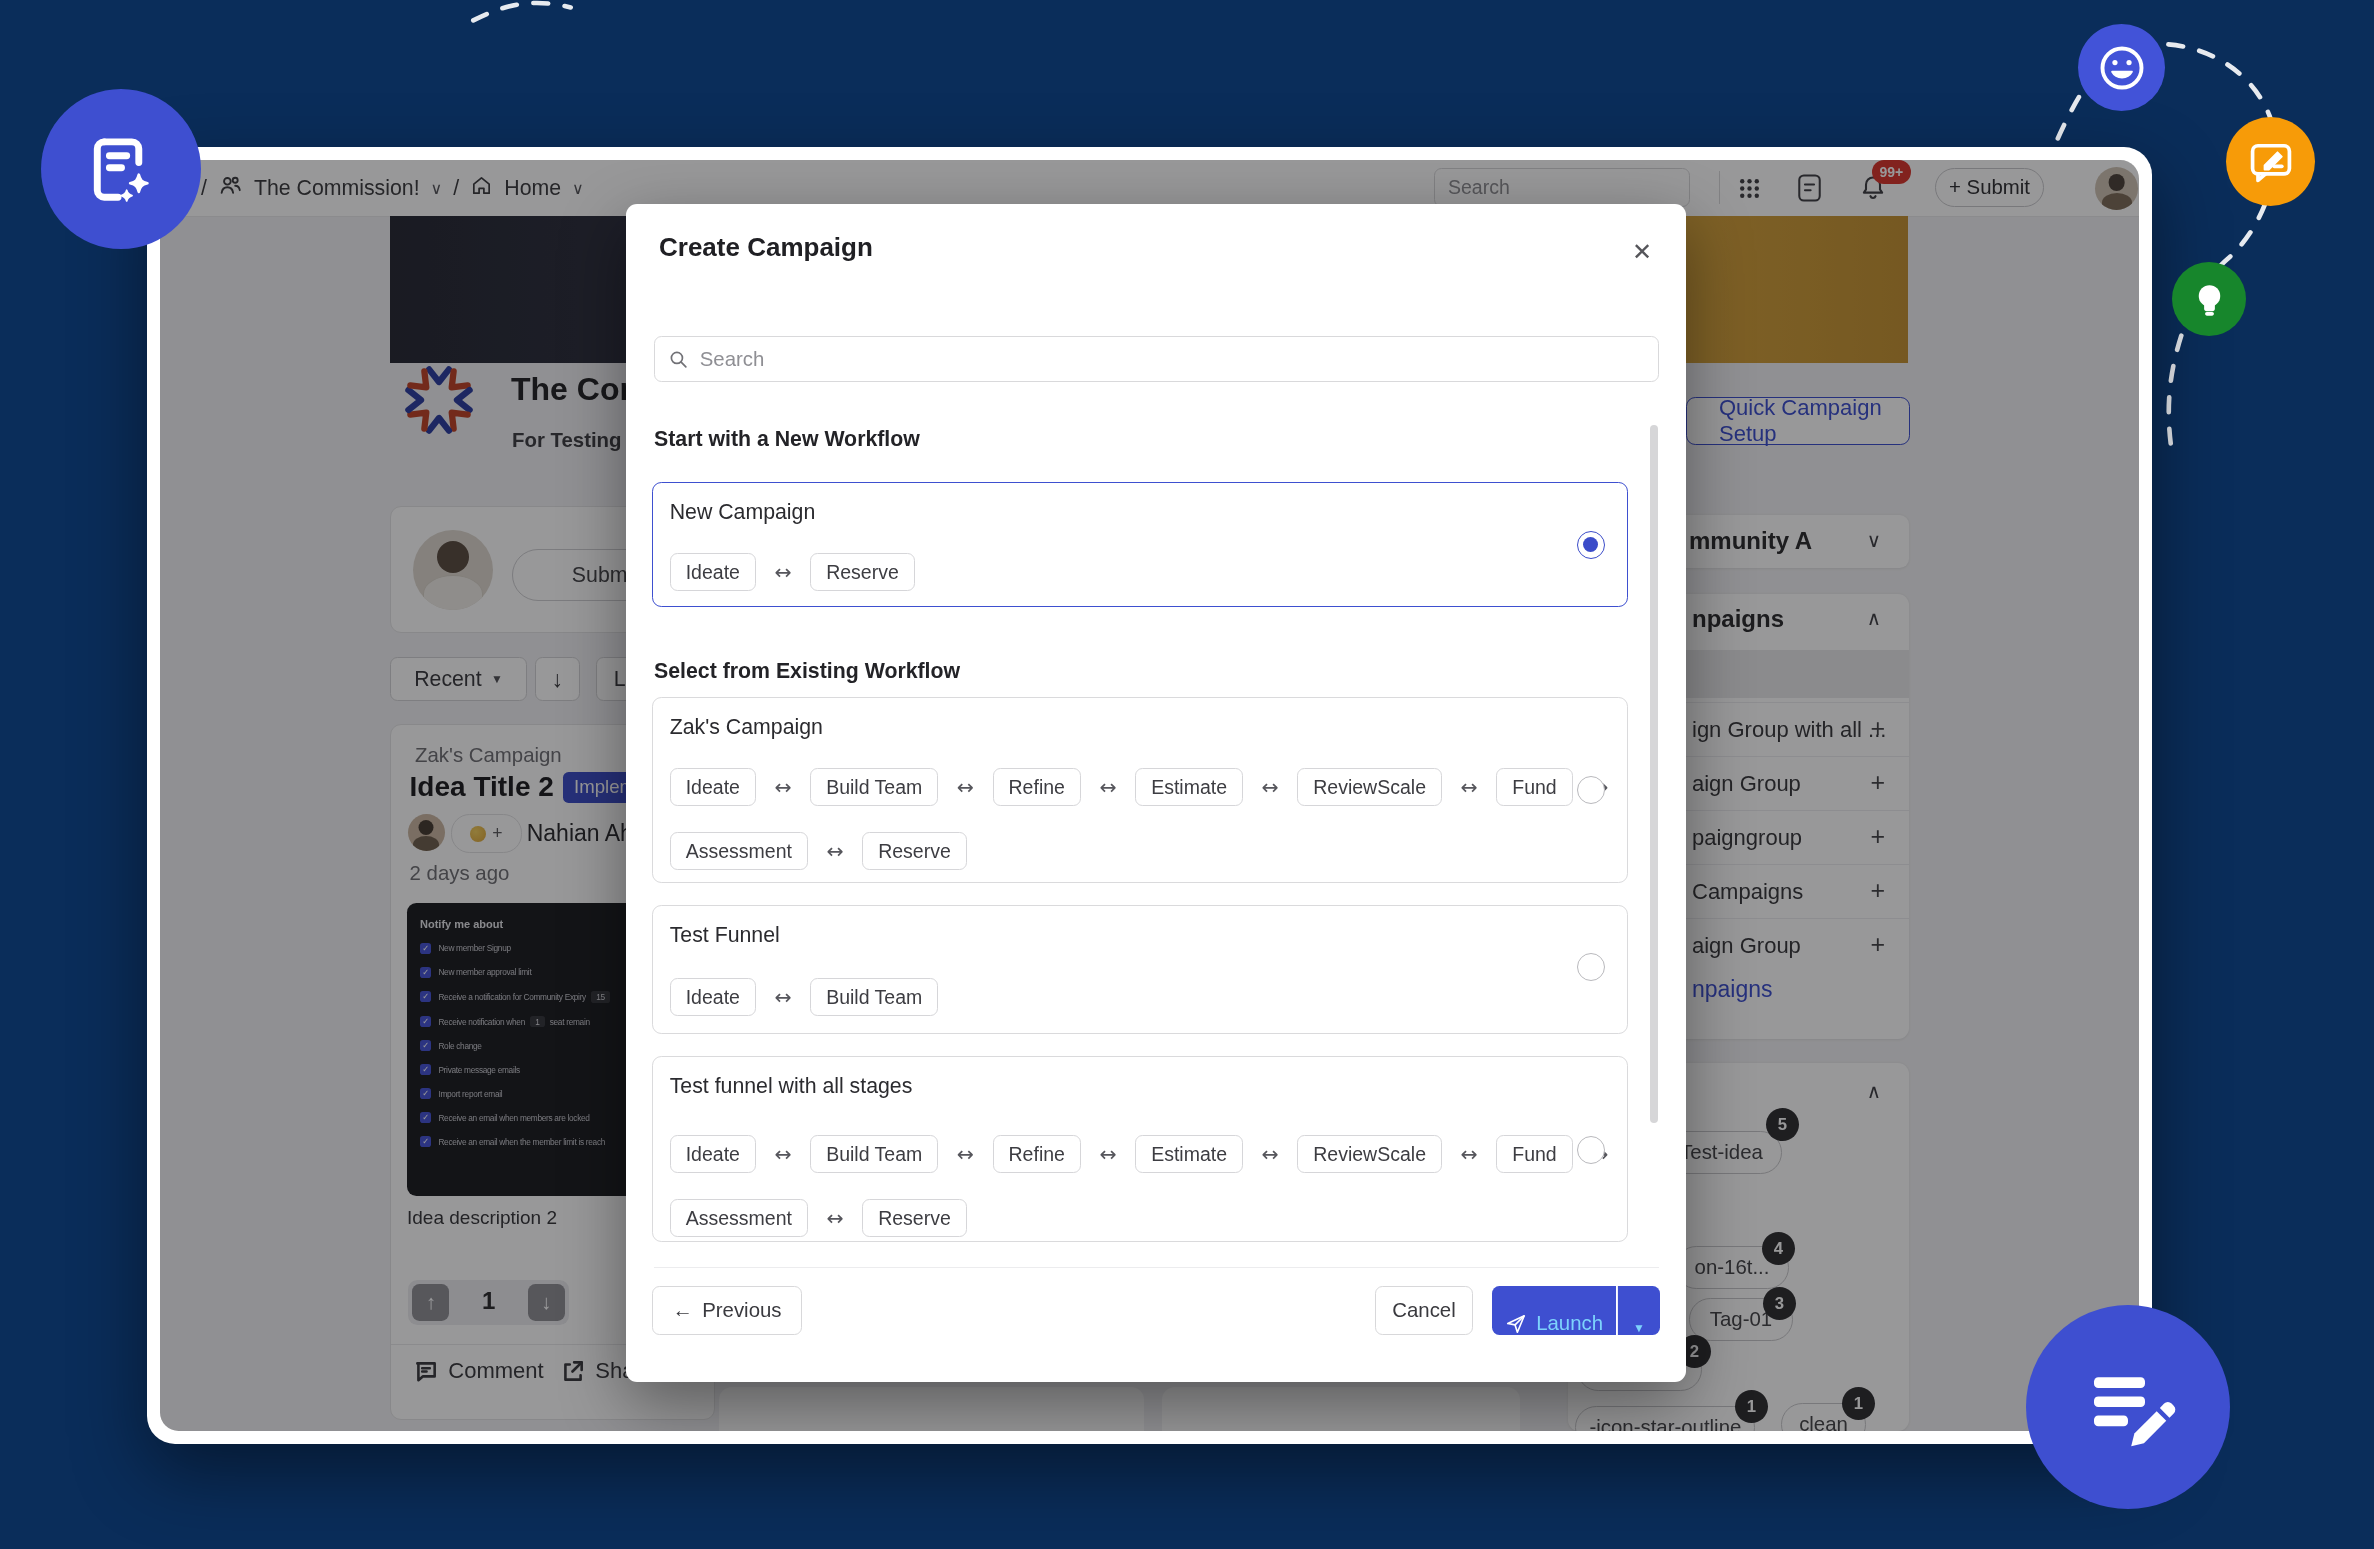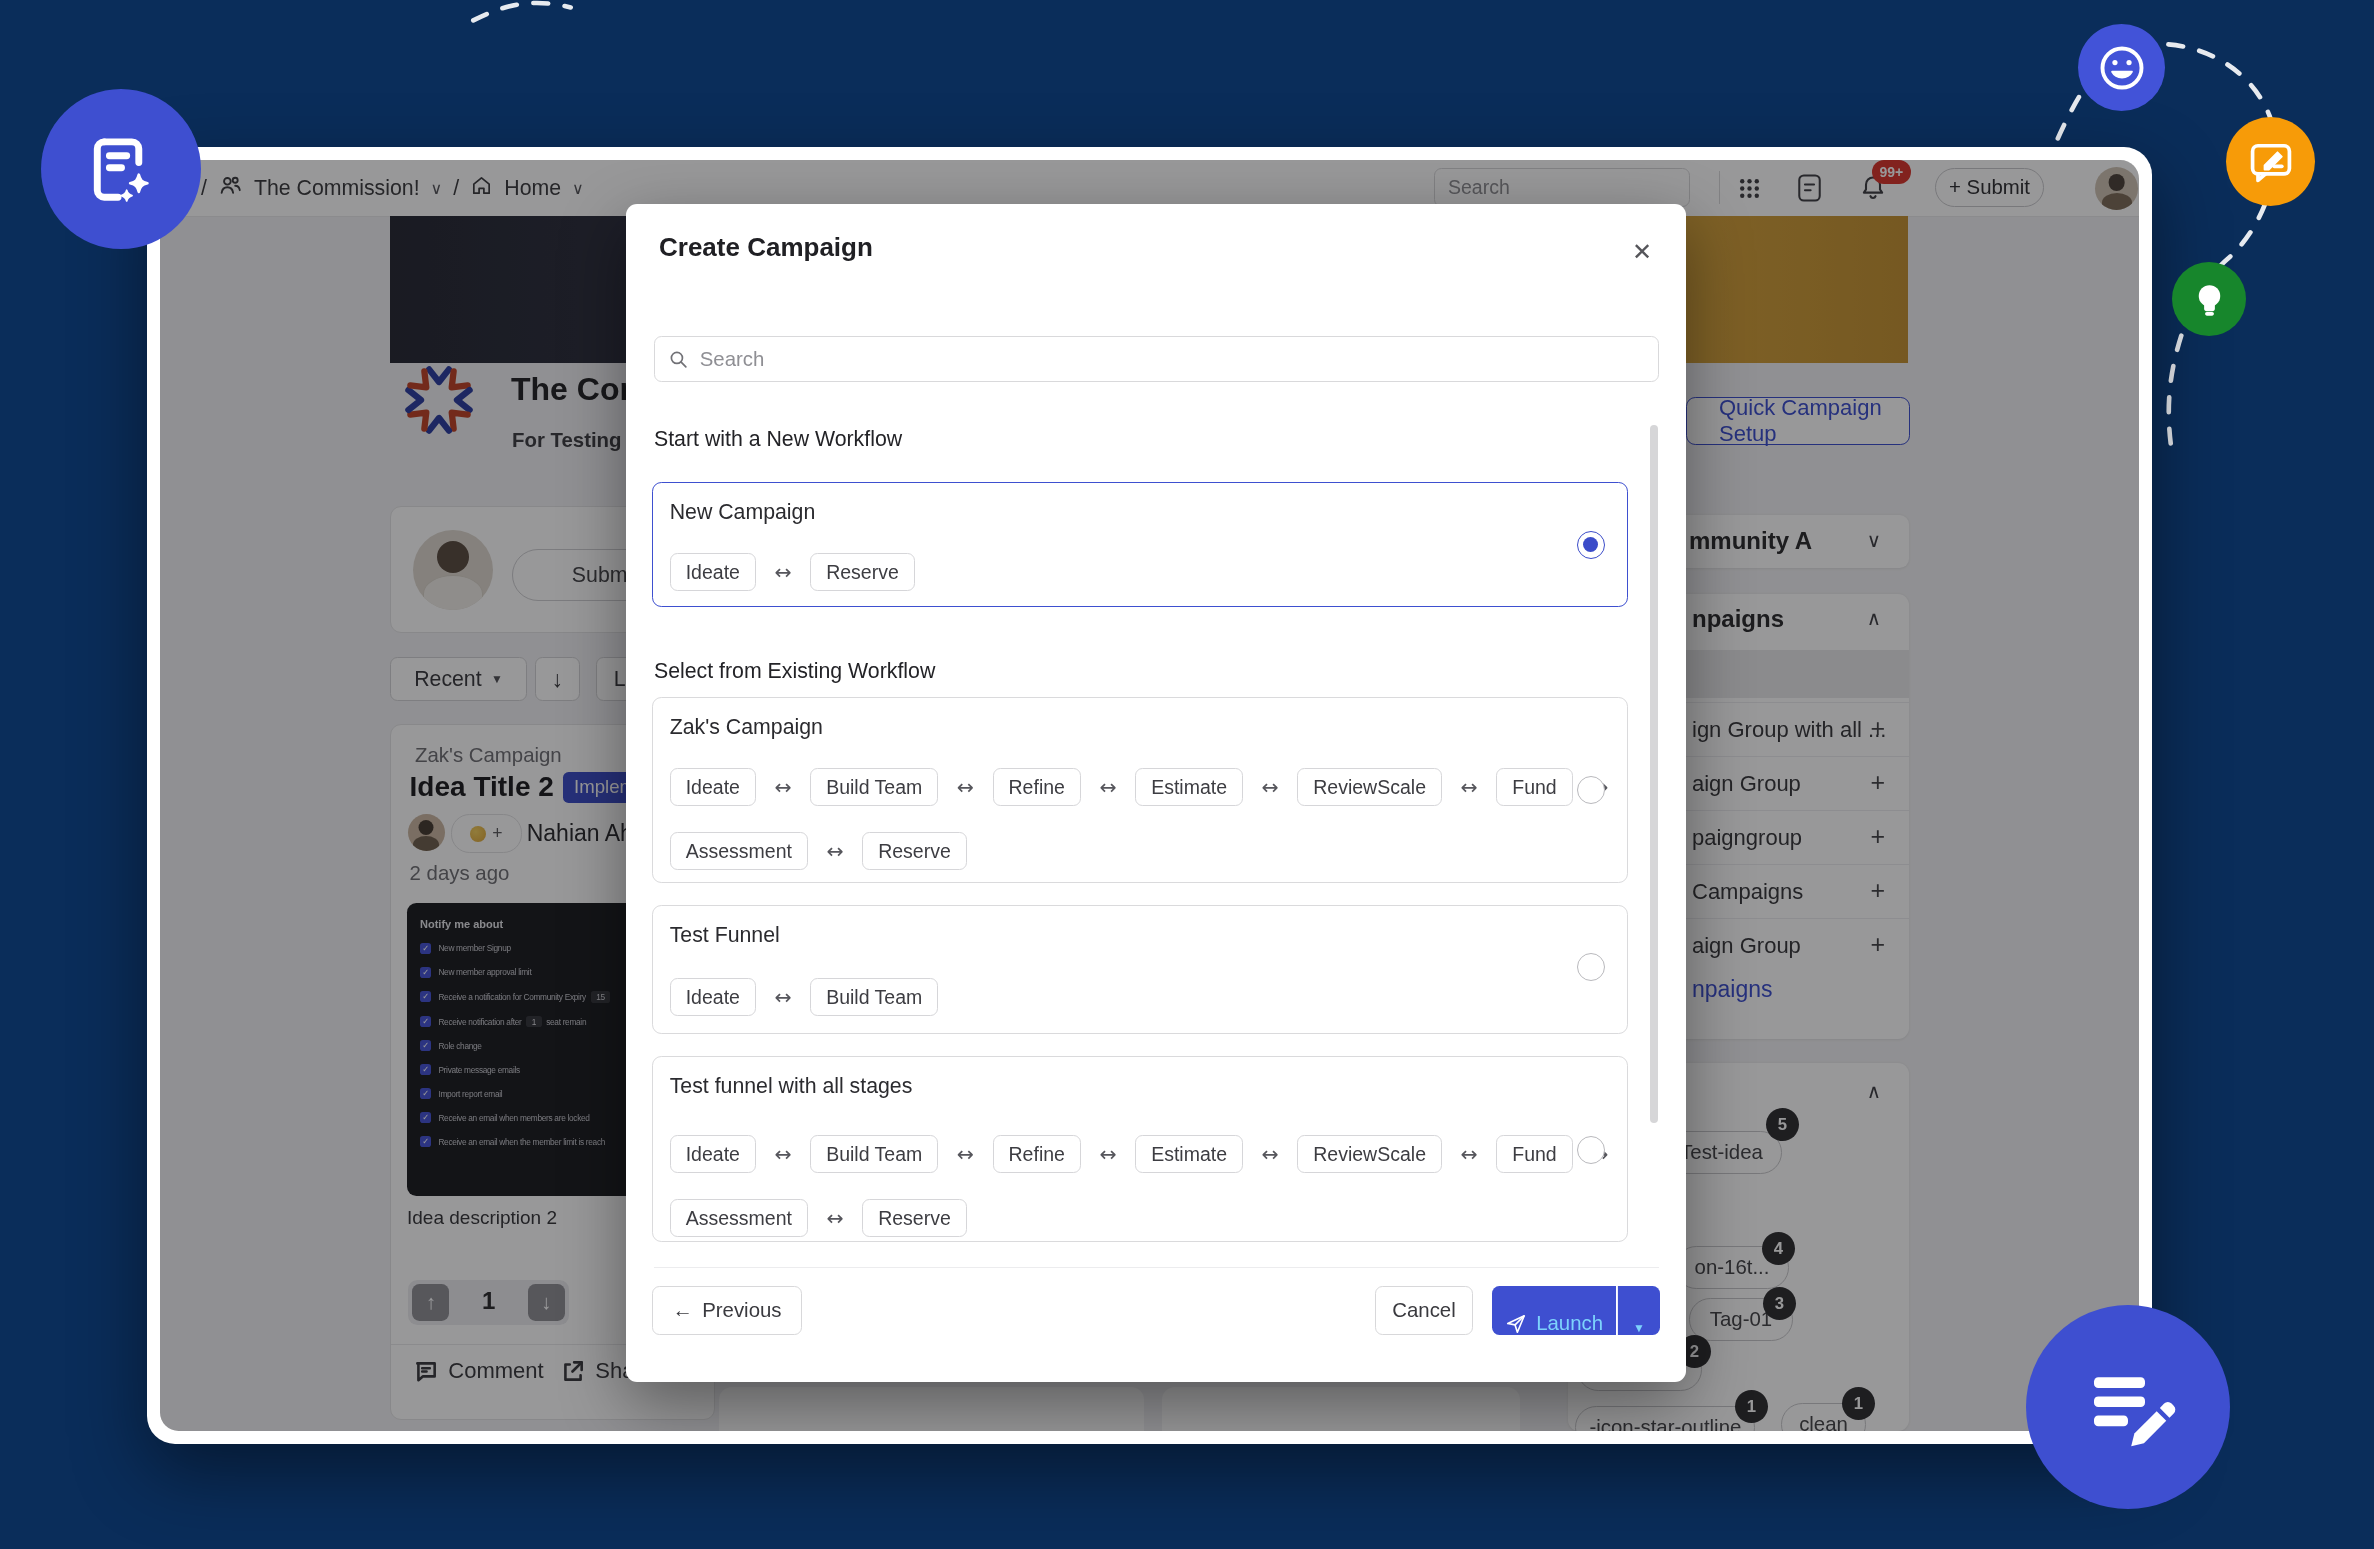"Start with a New Workflow" .shead { font-weight: normal -> bold }
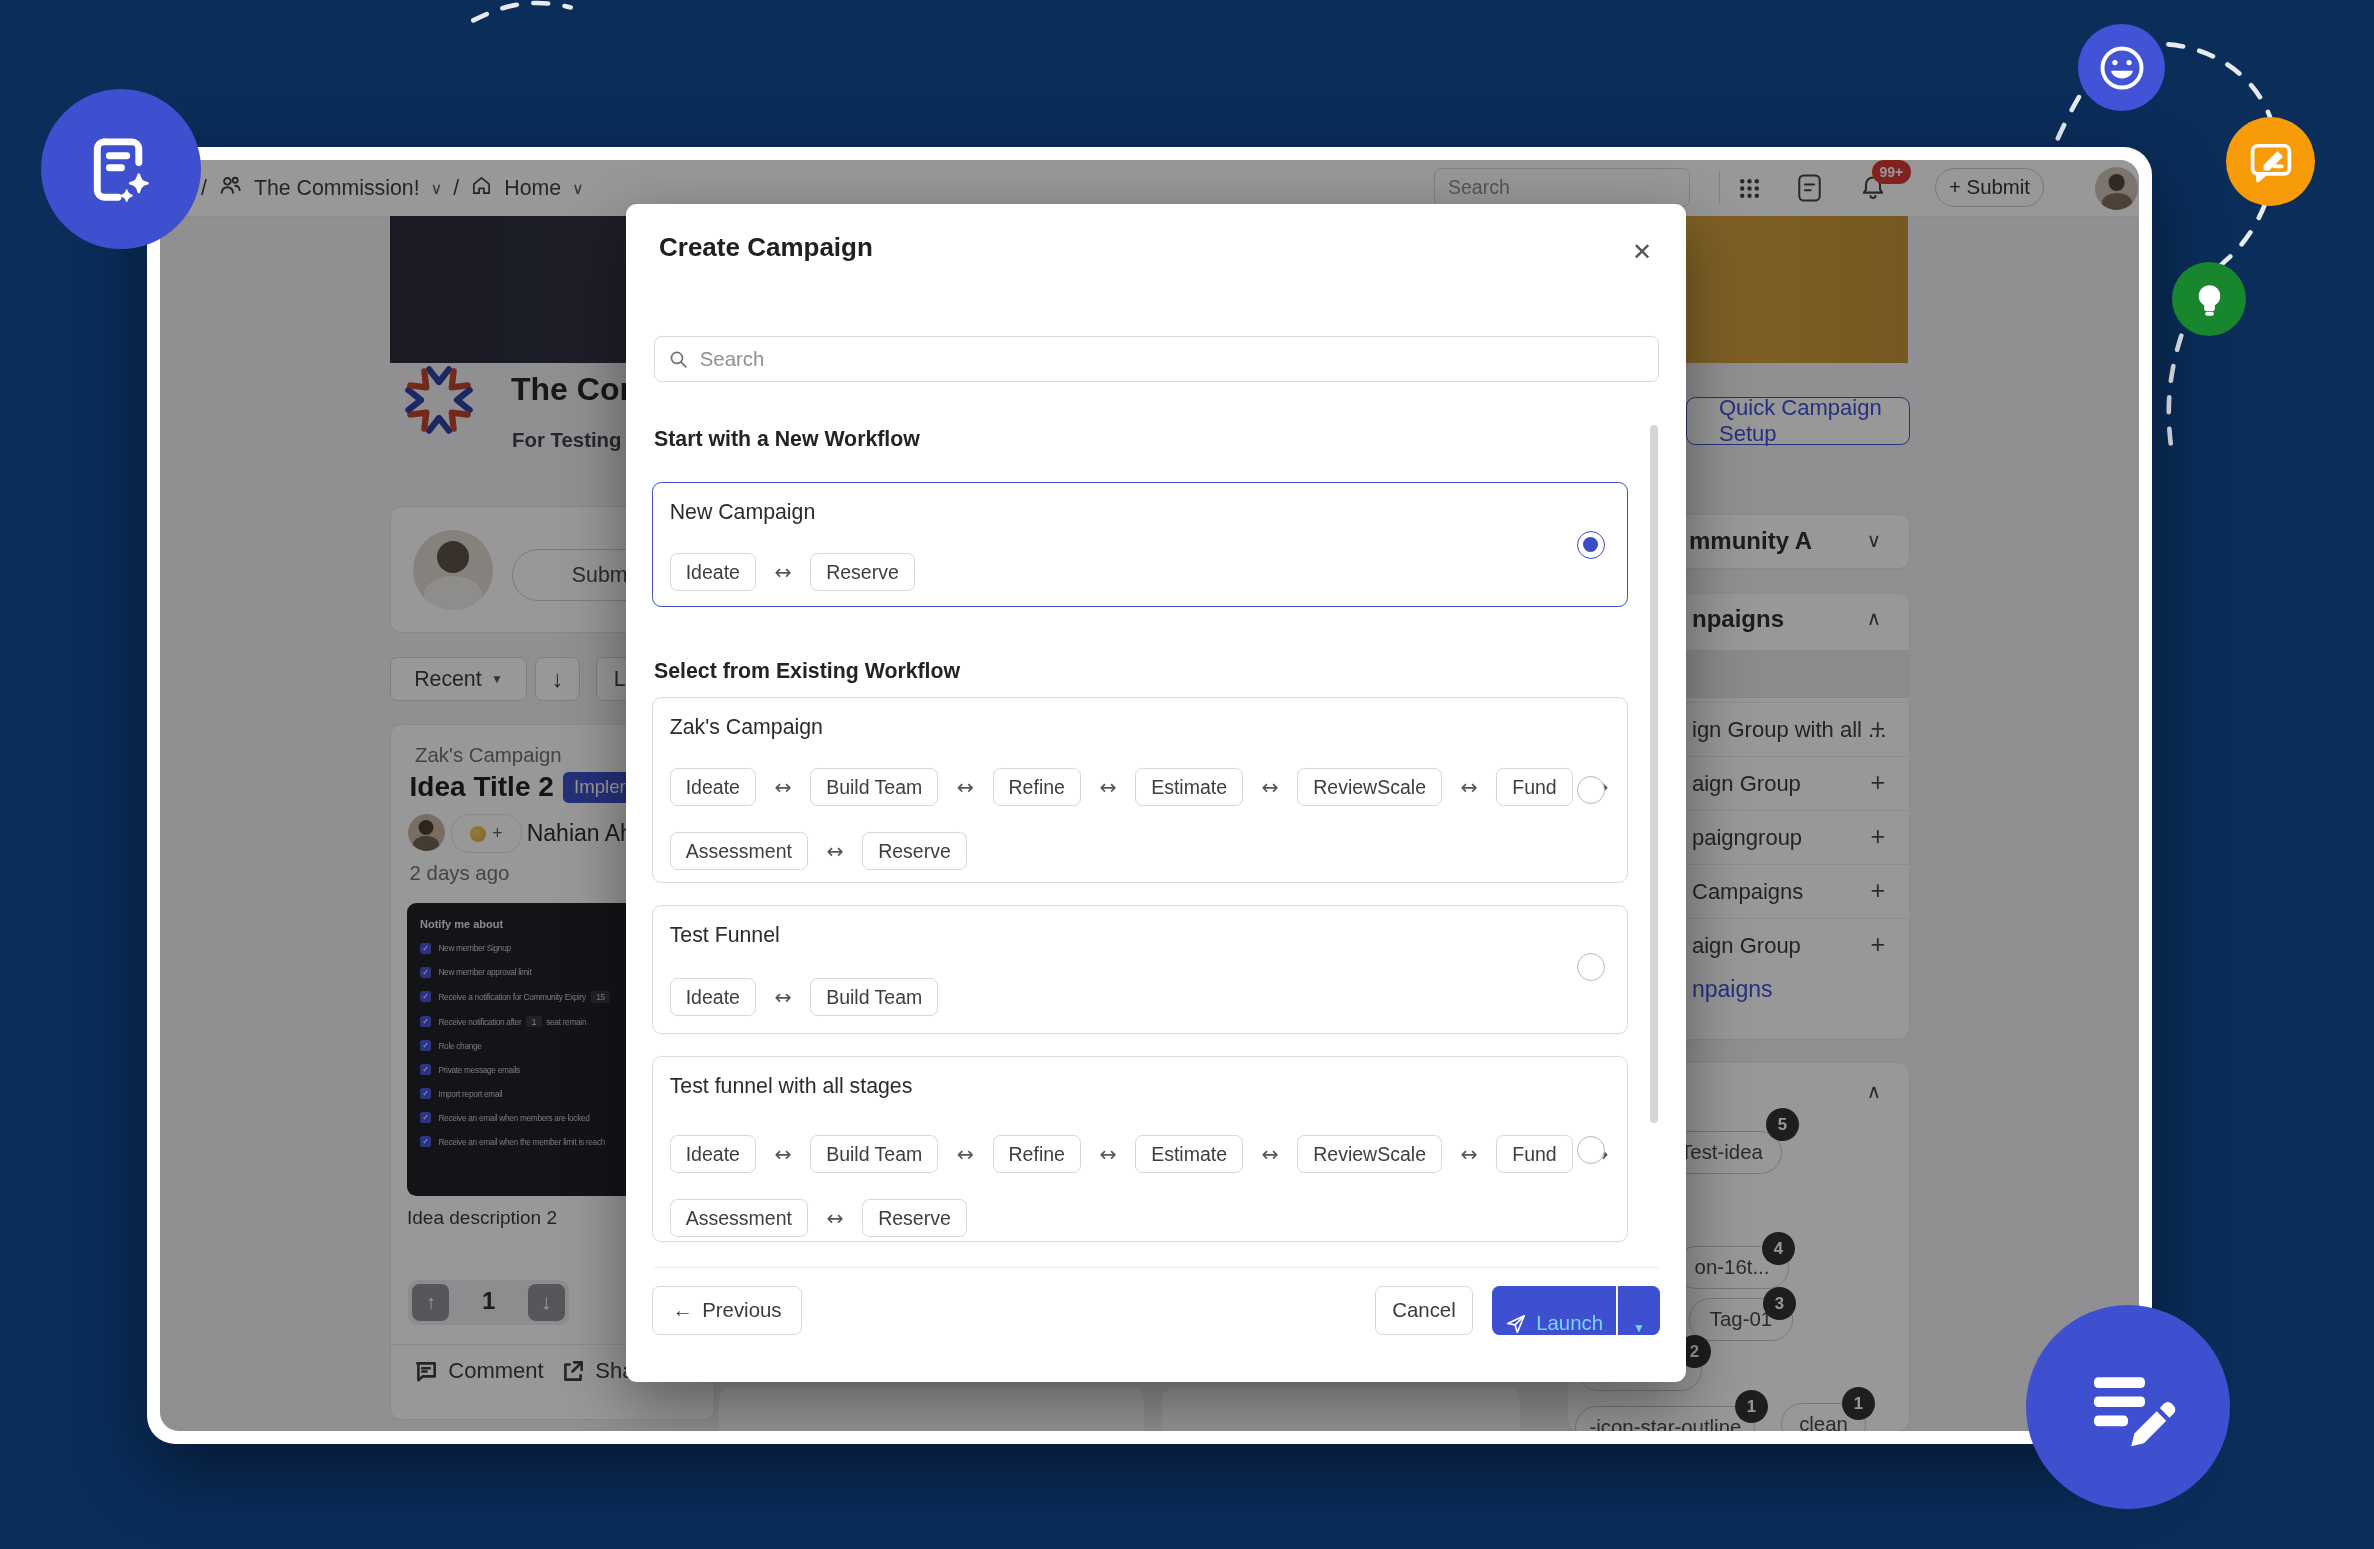"Receive notification after" span { text: after -> when }
